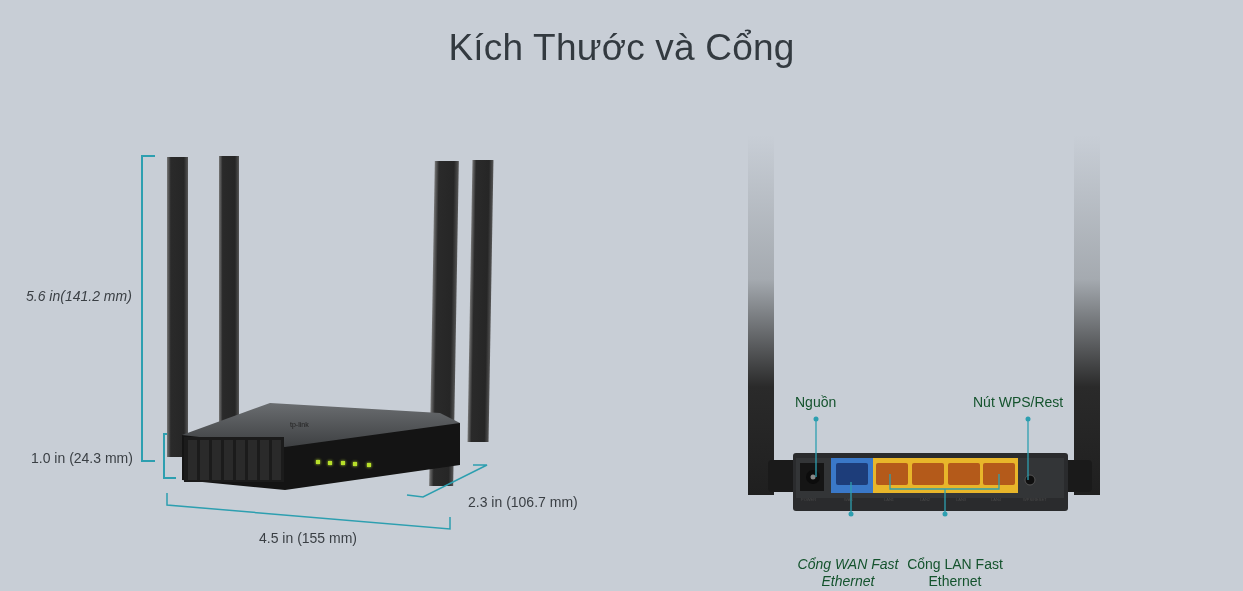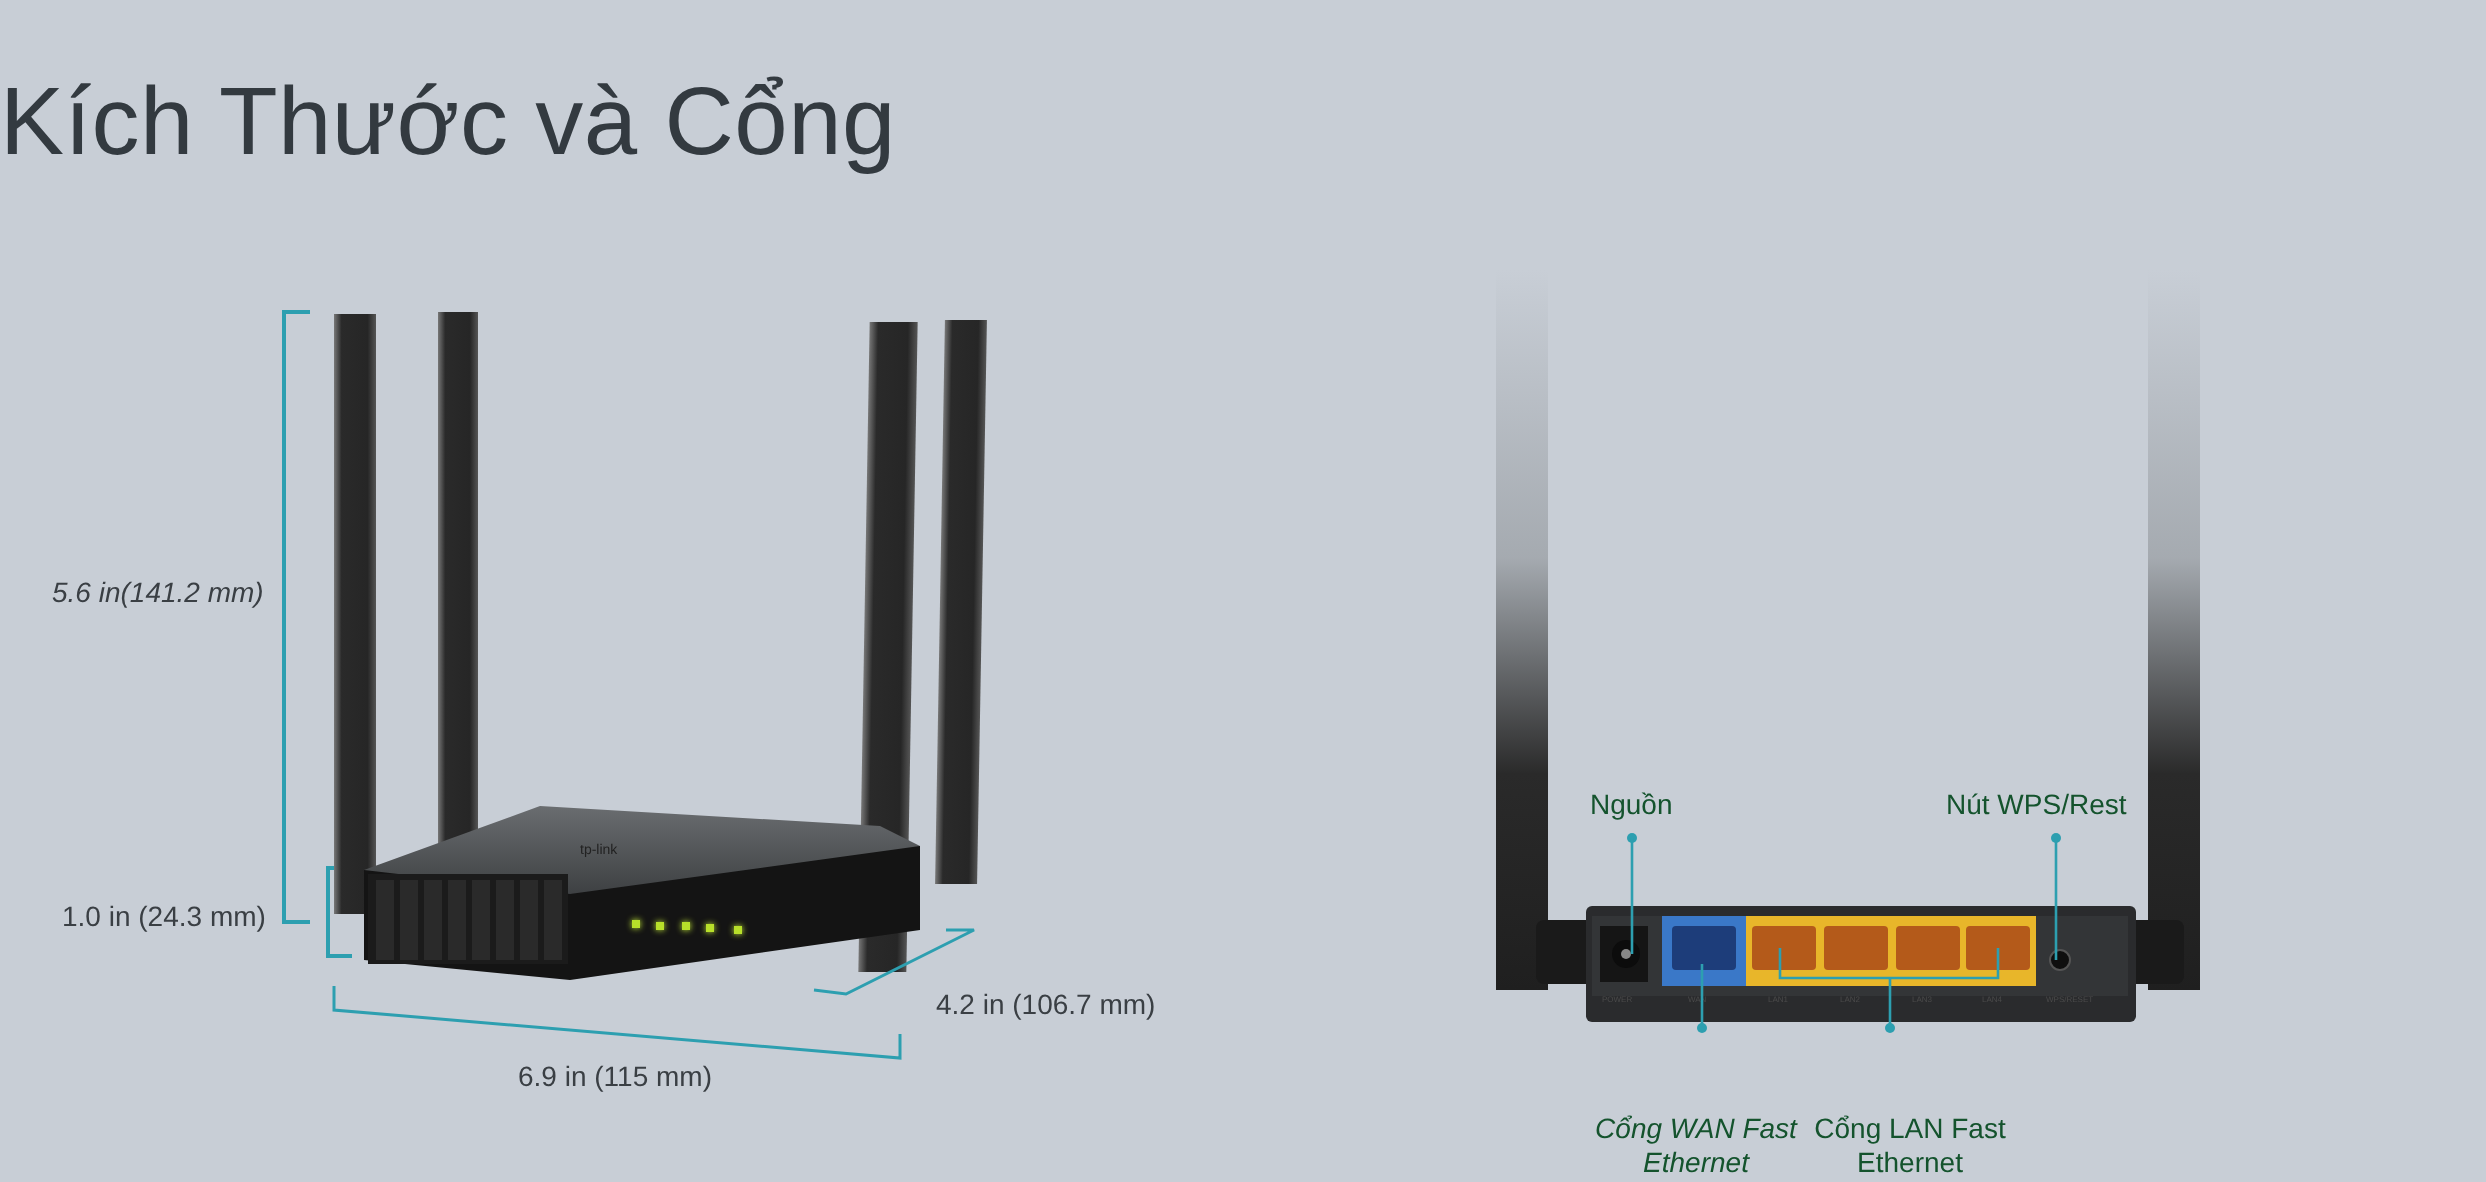"Kích Thước và Cổng" .title { font-size: 48px -> 37px; text-align: none -> center }
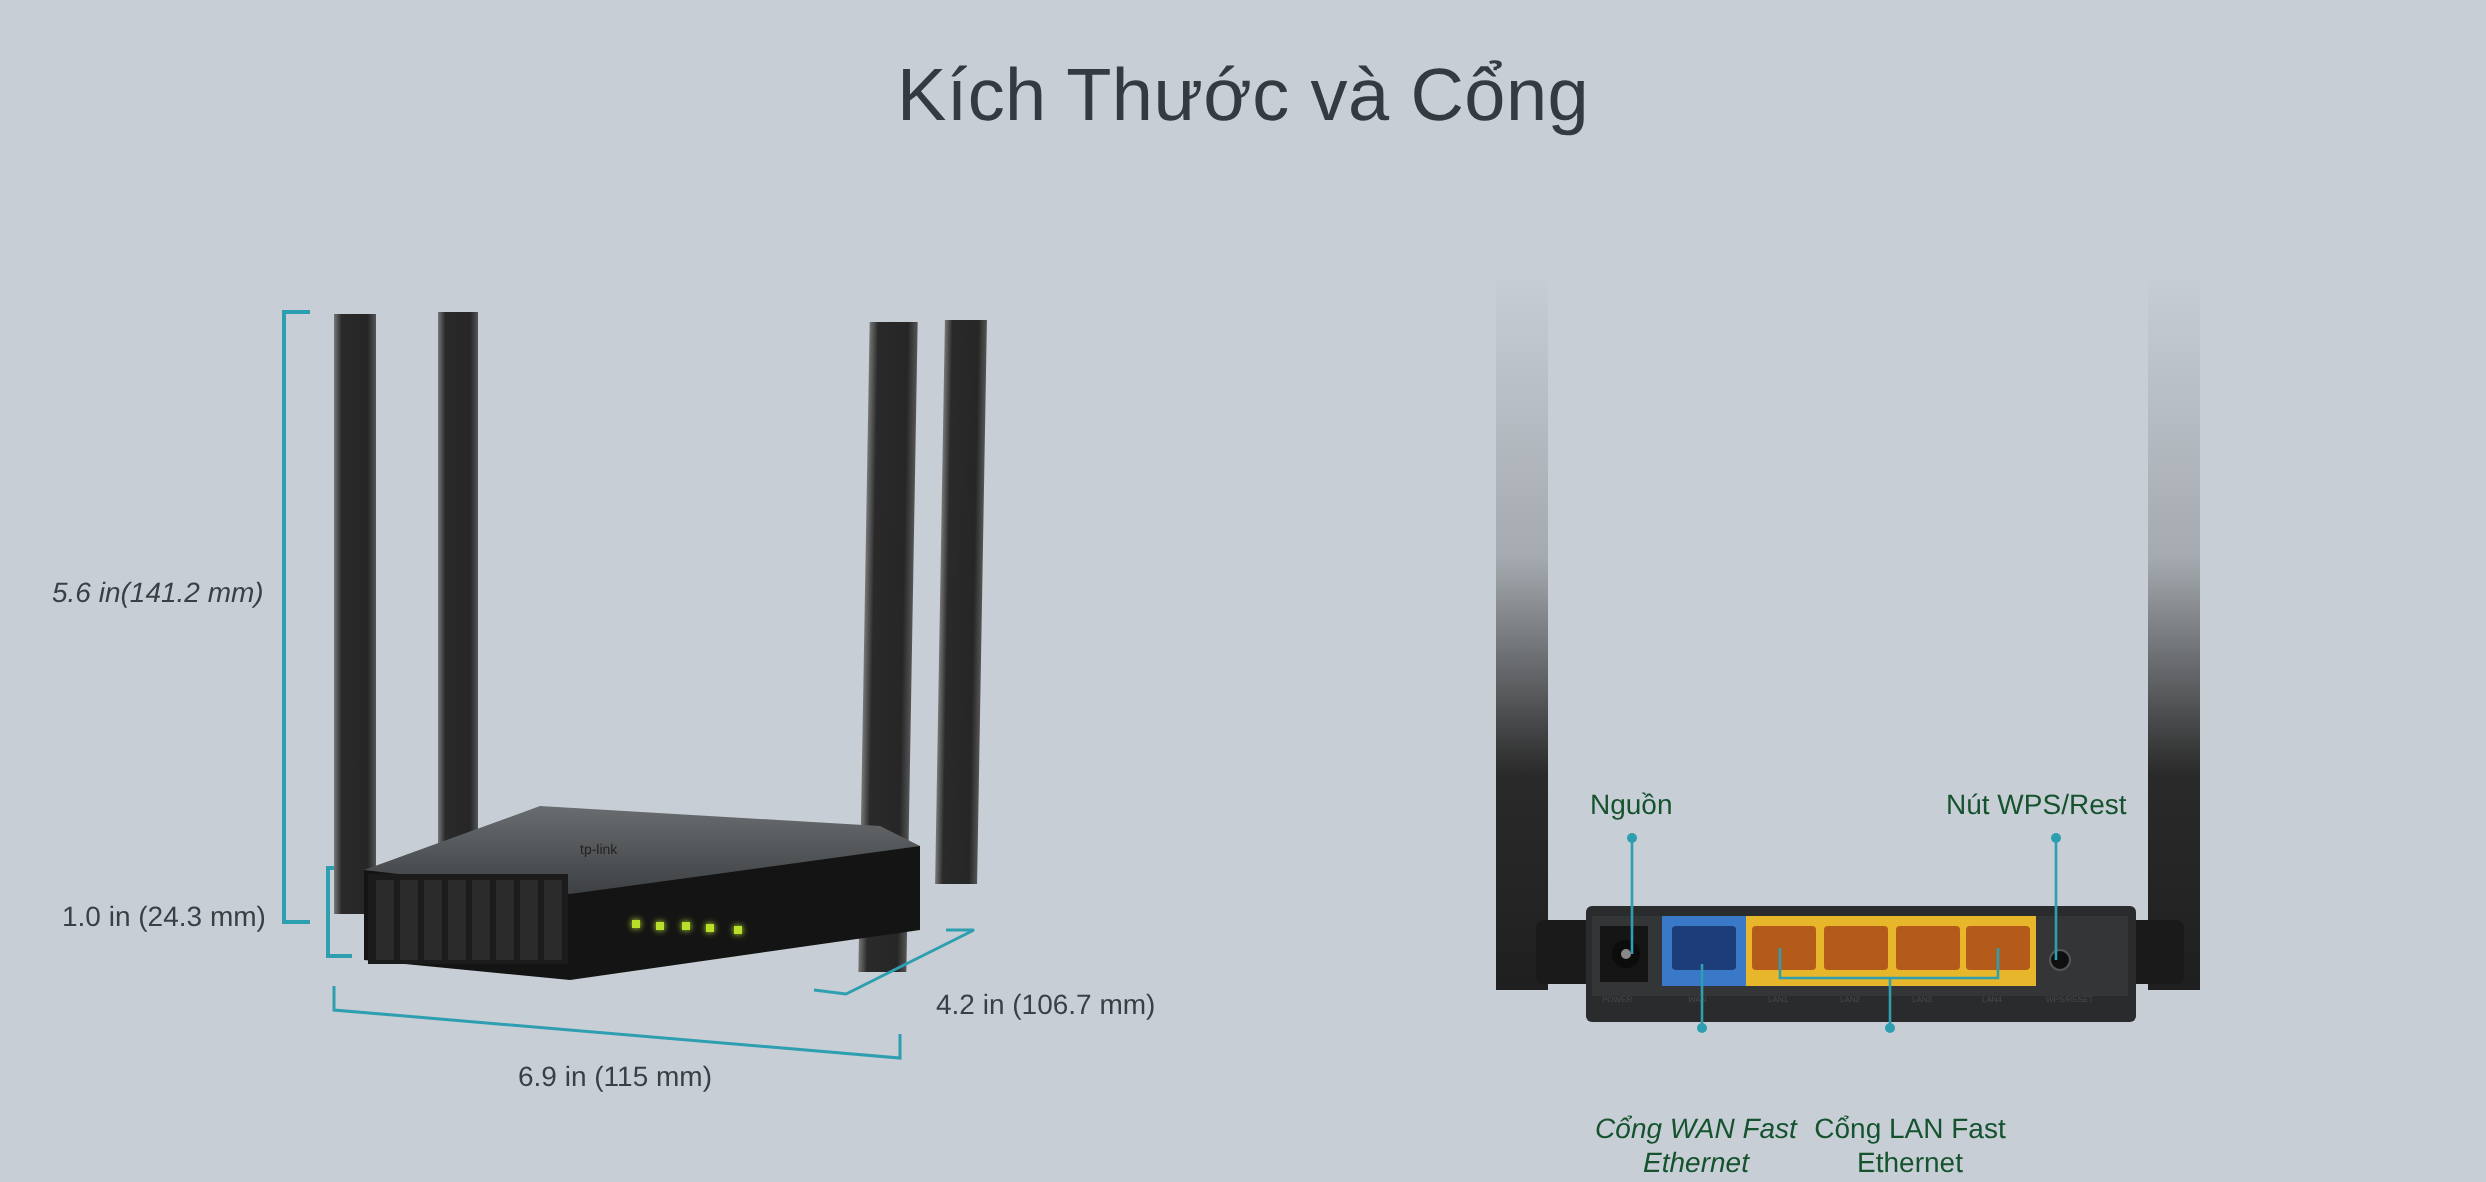"4.2 in (106.7 mm)" div.dim-label { text: 4.2 -> 2.3 }
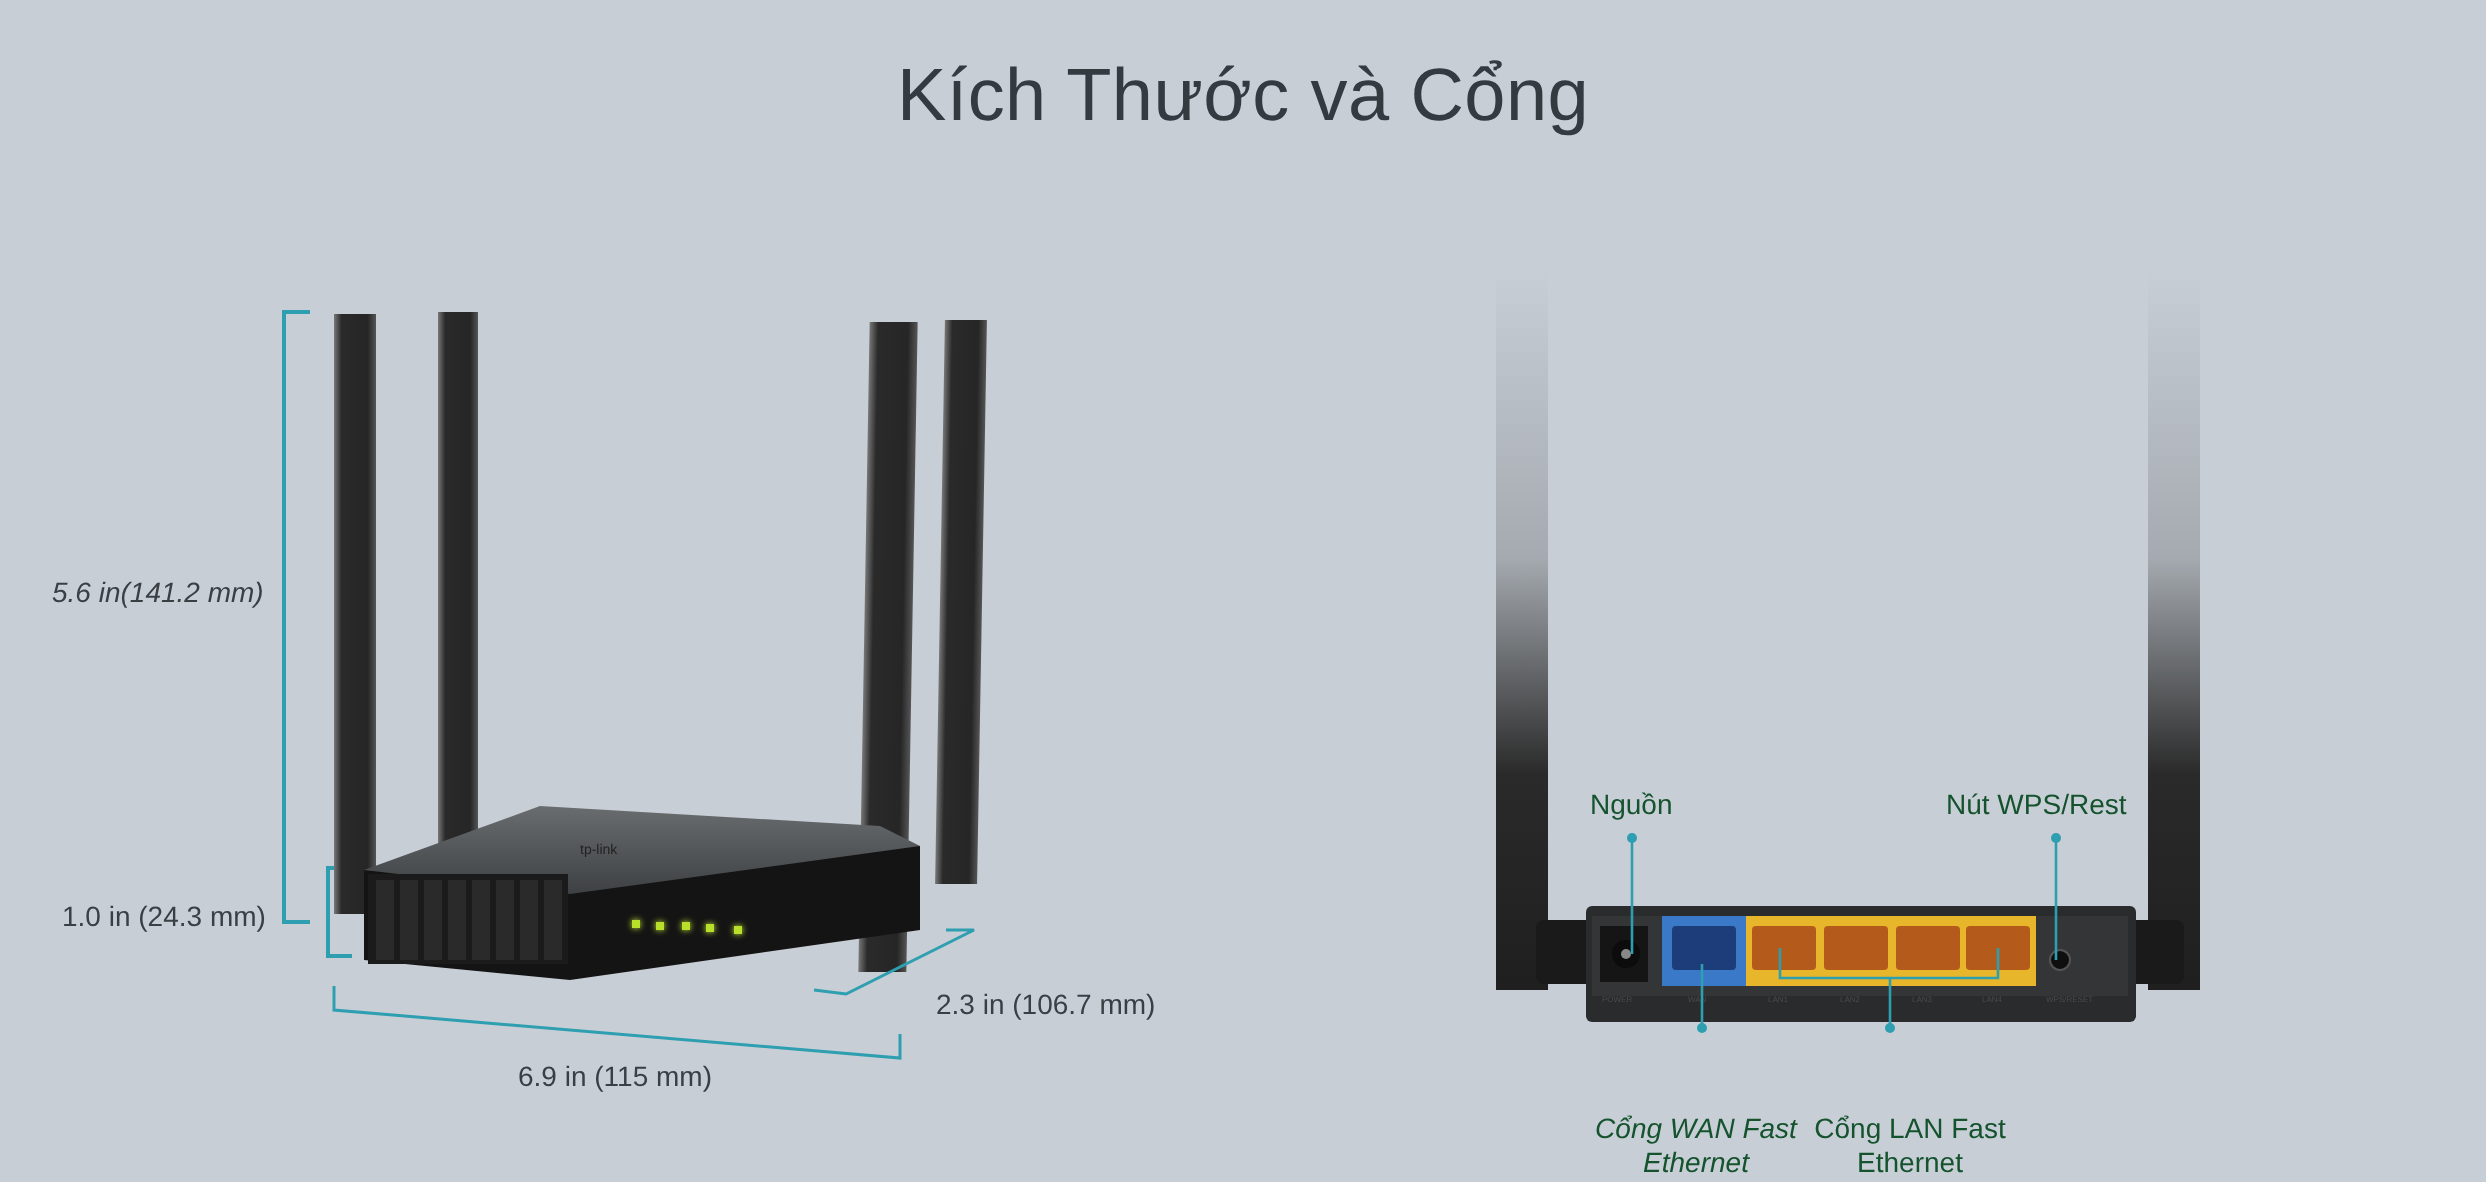"6.9 in (115 mm)" div.dim-label { text: 6.9 in (115 -> 4.5 in (155 }
